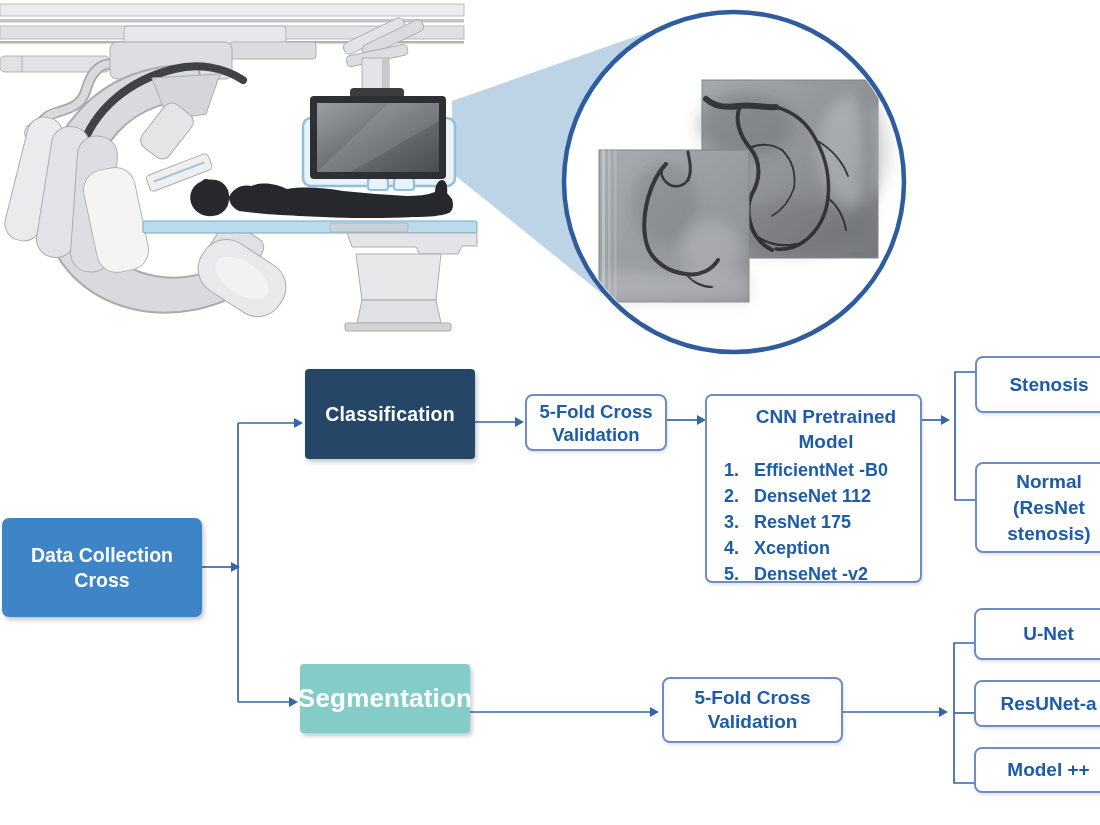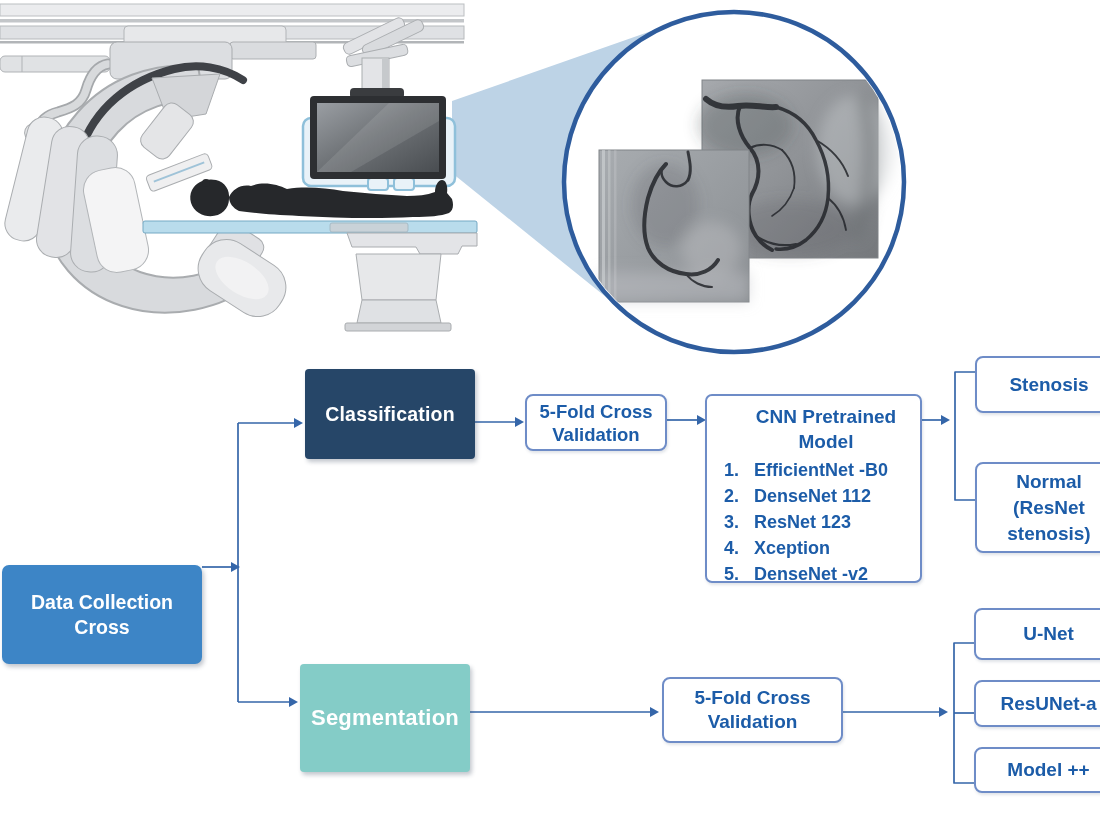"ResNet 123" span { text: 123 -> 175 }
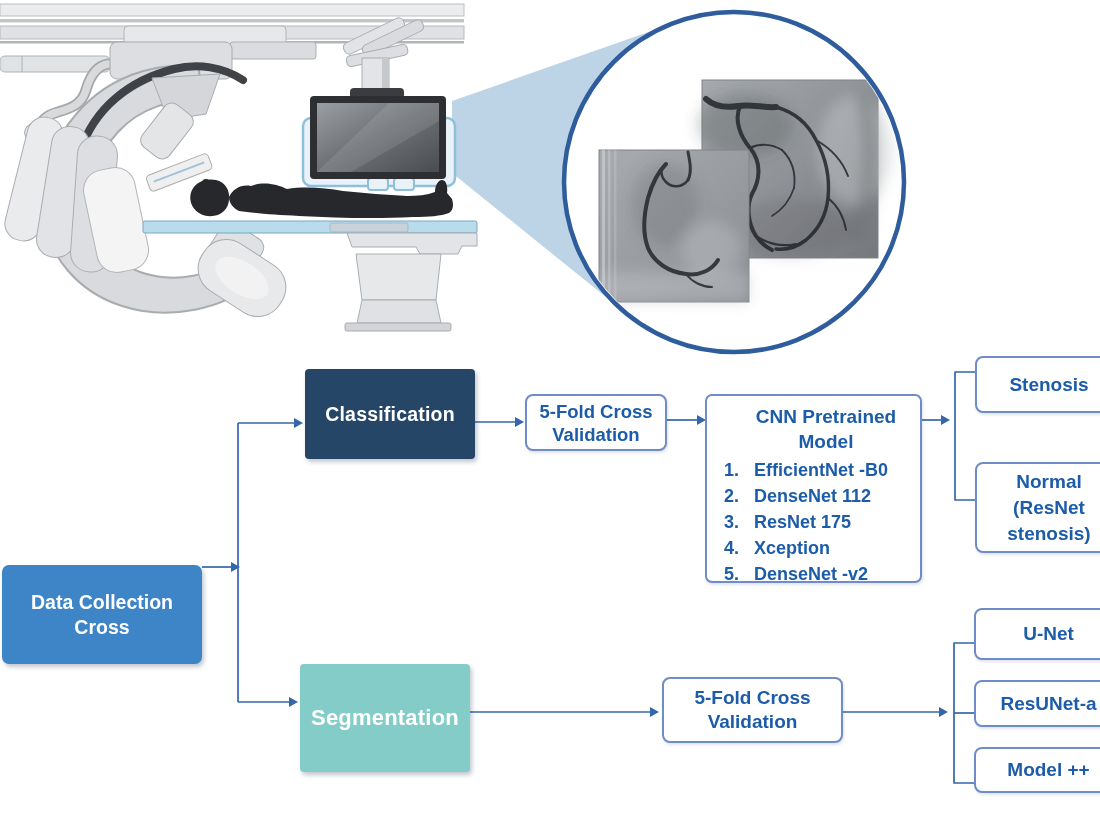"Data Collection" .blue { margin-top: 47px -> none }
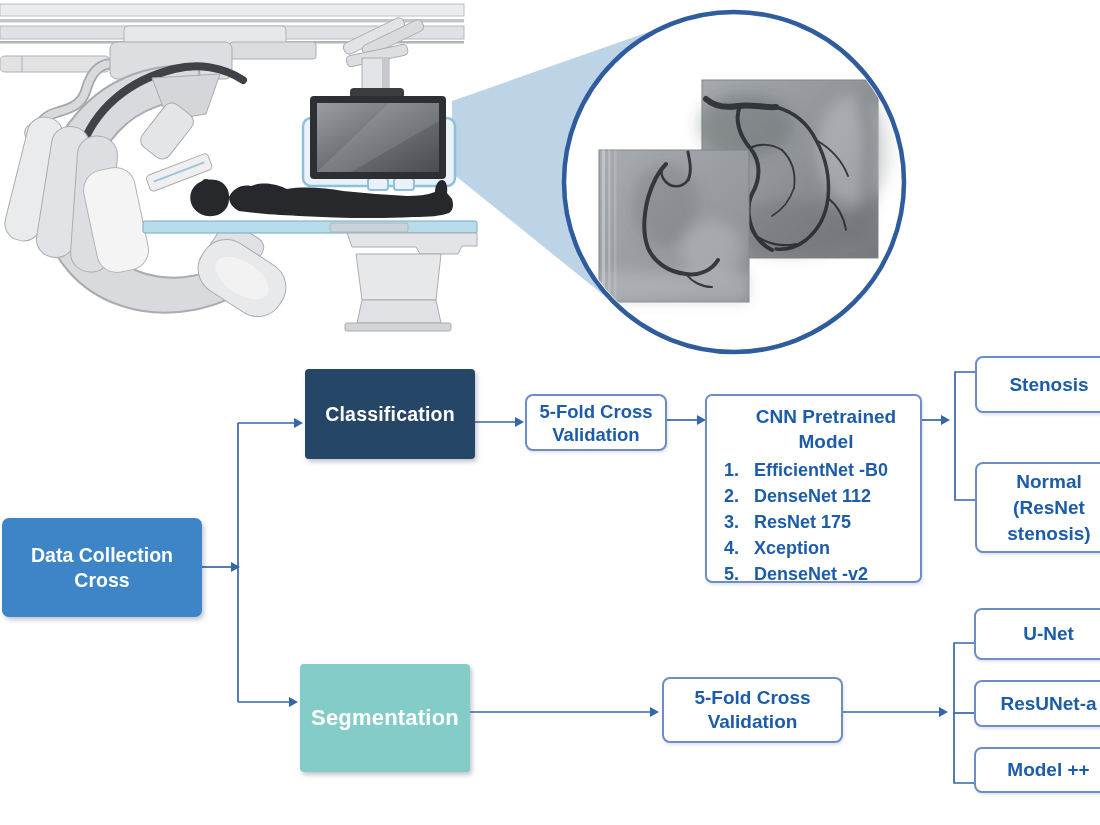"Segmentation" .seg { font-size: 22px -> 26px; height: 108px -> 69px }
